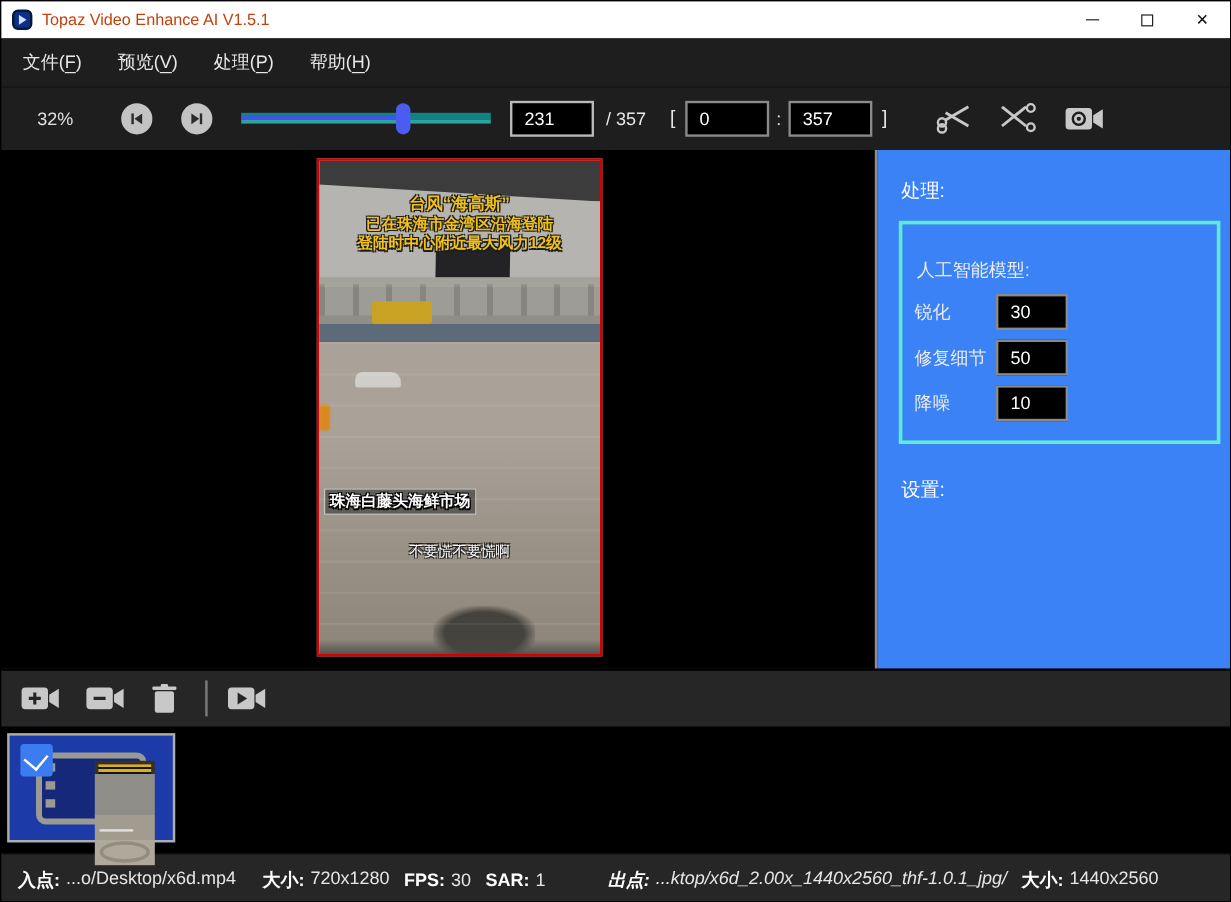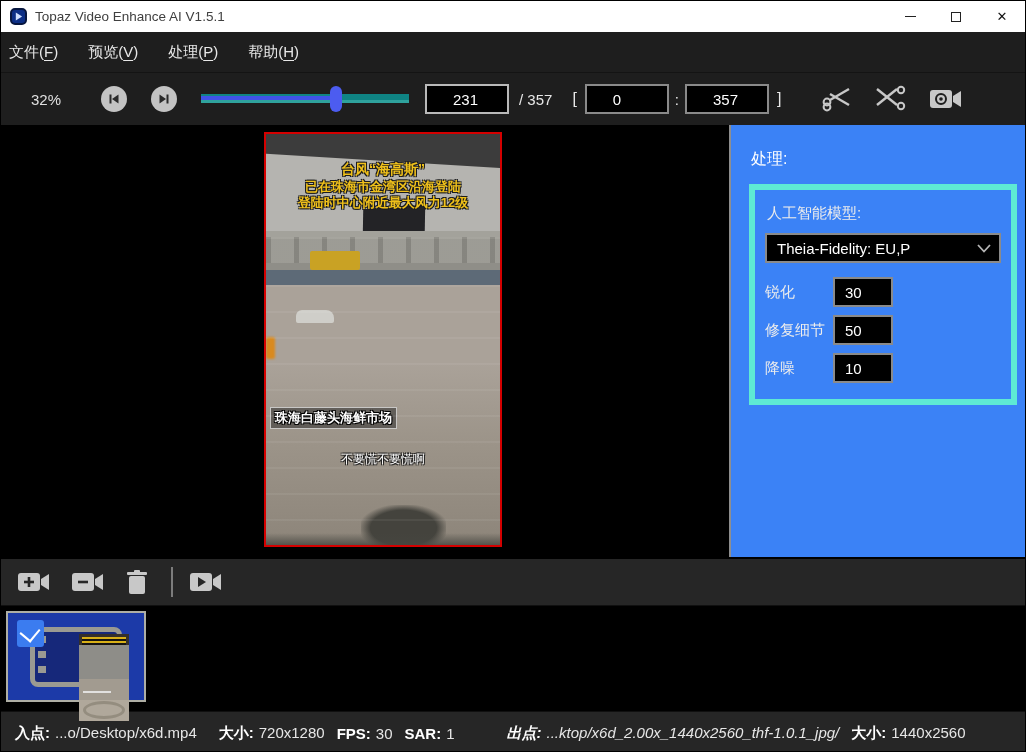"Topaz Video Enhance AI V1.5.1" .title-text { color: #404040 -> #c2410c }
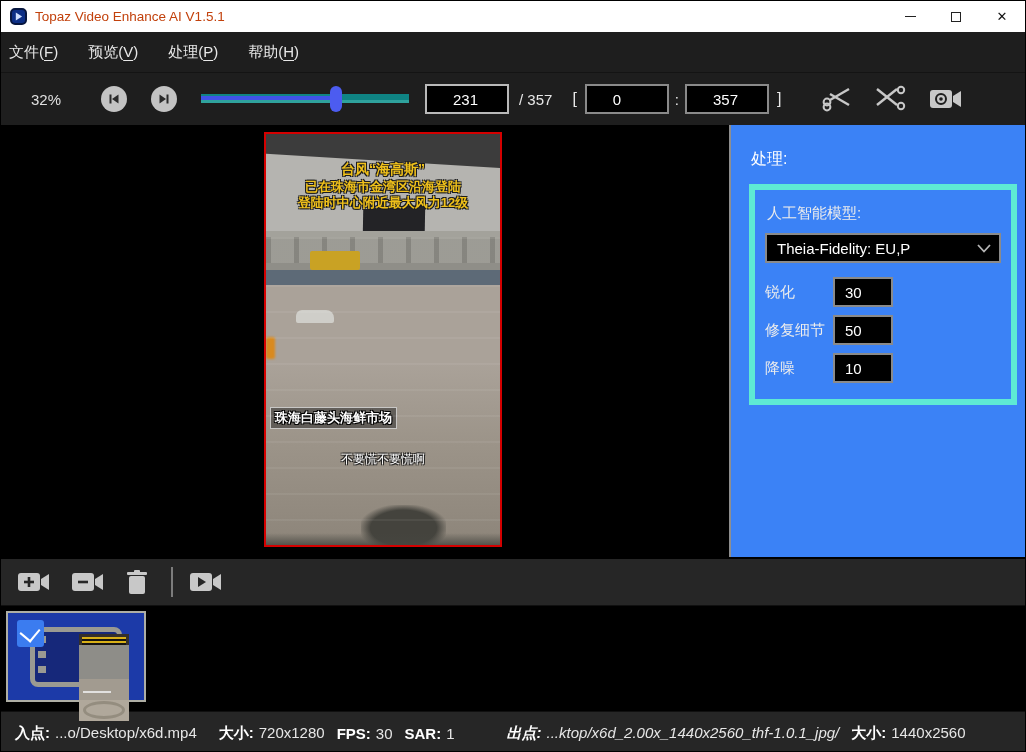"文件(F)" .menubar { padding-left: 8px -> 18px }
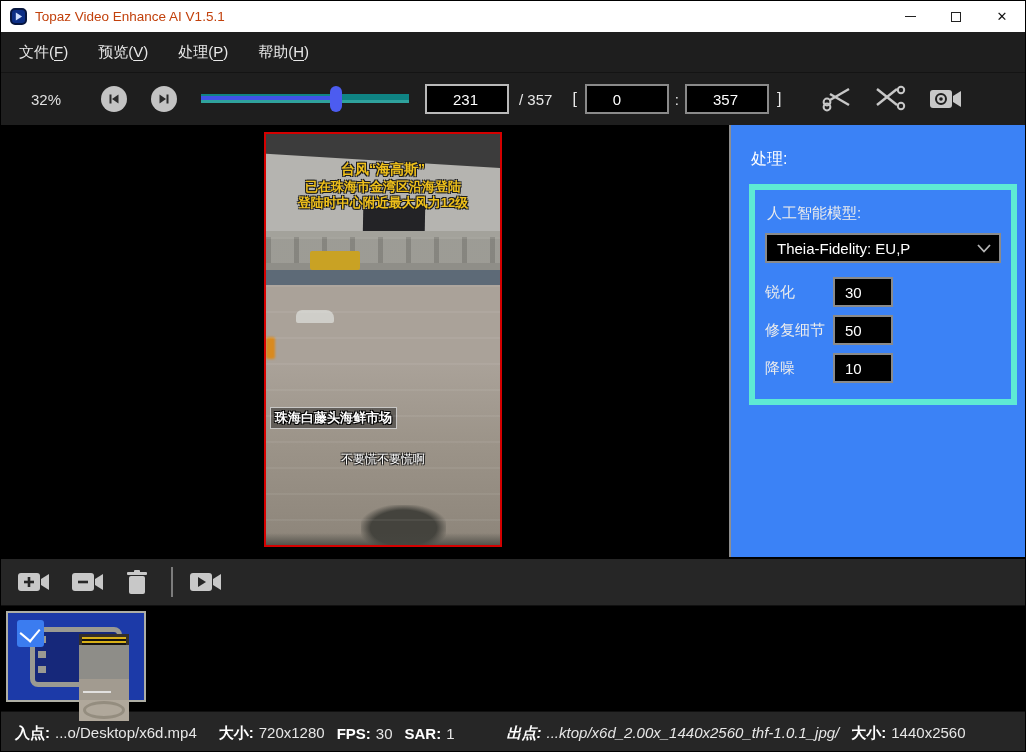"231" .num-box { padding-left: 26px -> 10px; width: 84px -> 70px }
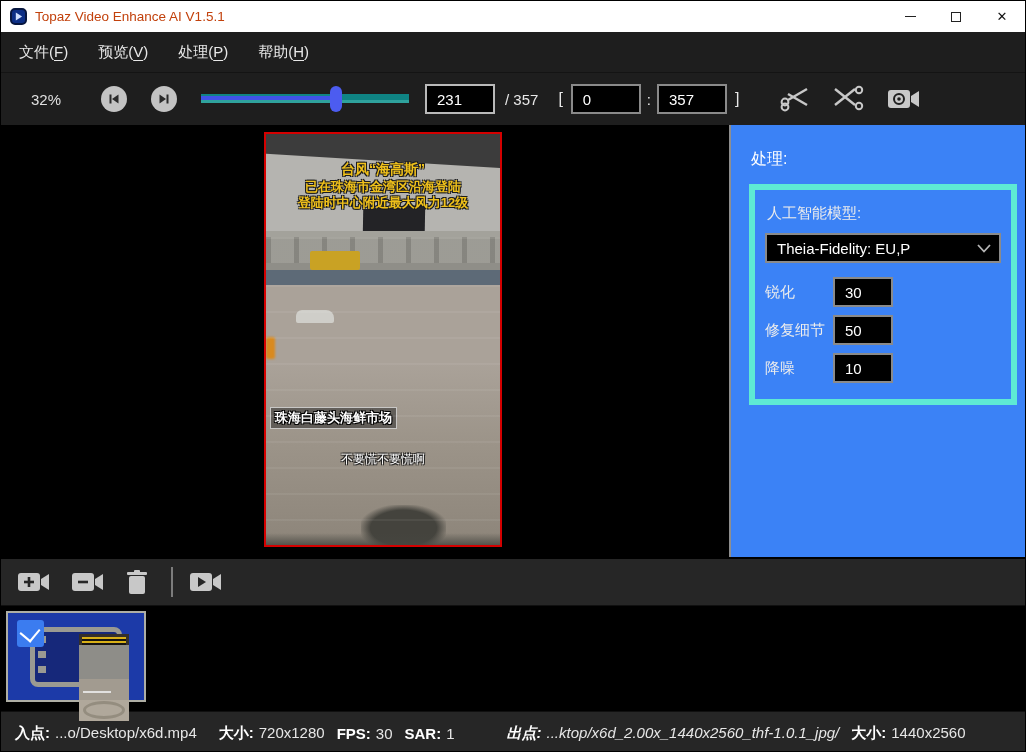"人工智能模型:" .groupbox { border: 6px solid #5eead4 -> 3px solid #5eead4; padding: 12px 10px 16px 10px -> 27px 10px 16px 10px }
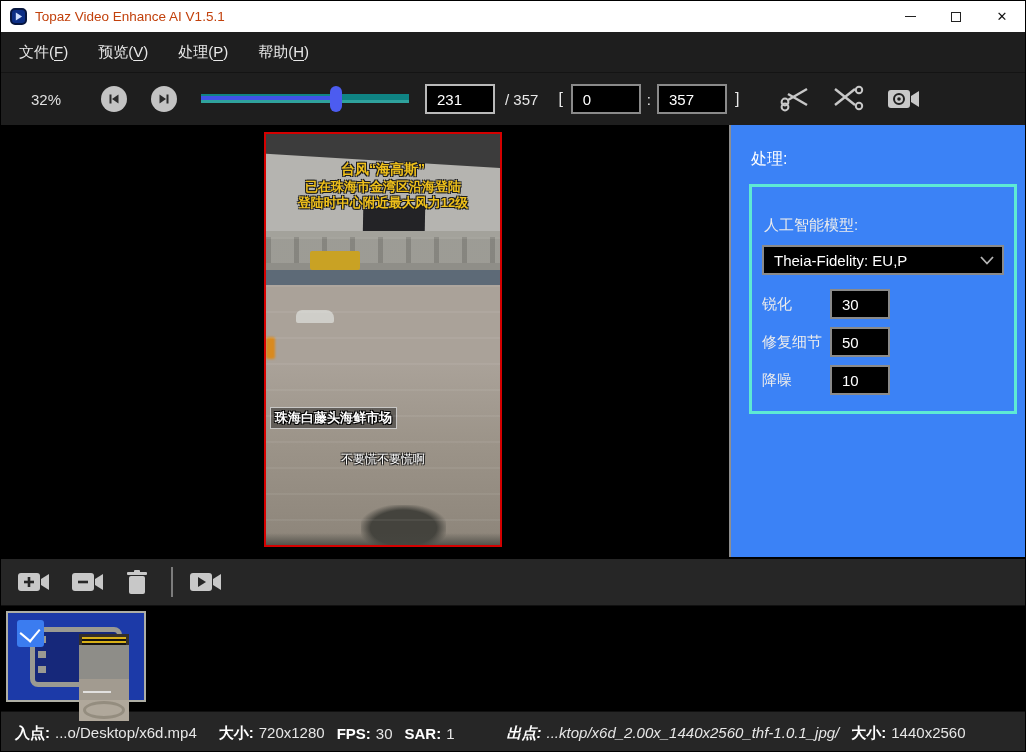"Theia-Fidelity: EU,P" div.dropdown { html: <div> <span>Theia-Fidelity: EU,P</span> <svg> <polyline></polyline> </svg> </div> -> none }
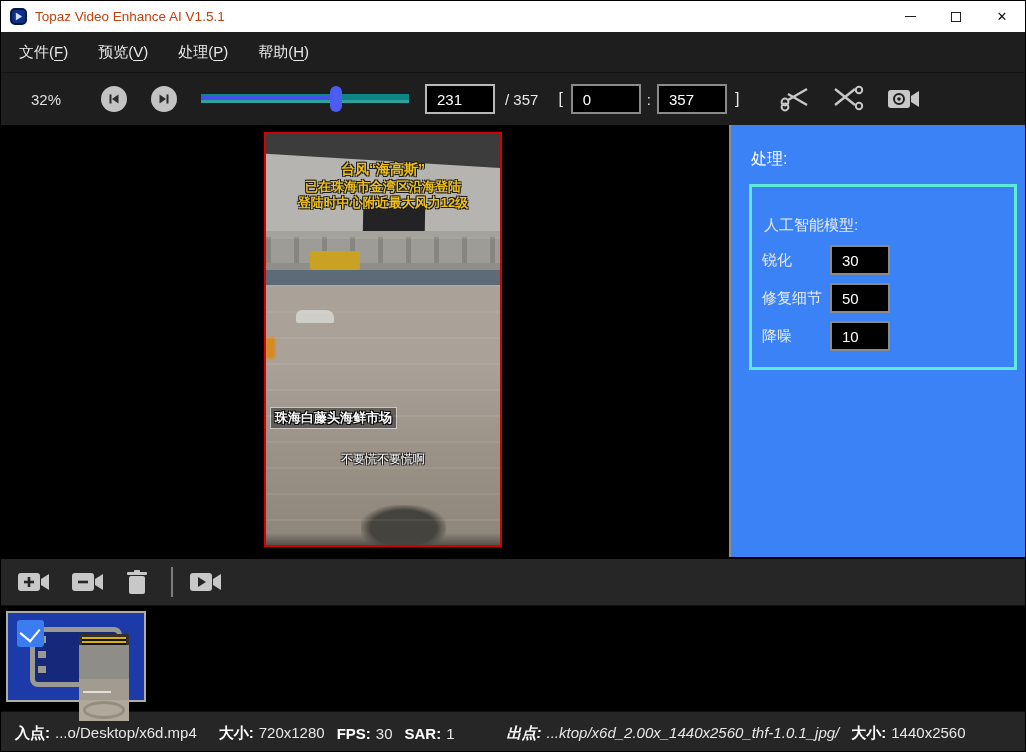"设置:" div.panel-heading { html: none -> <div>设置:</div> }
